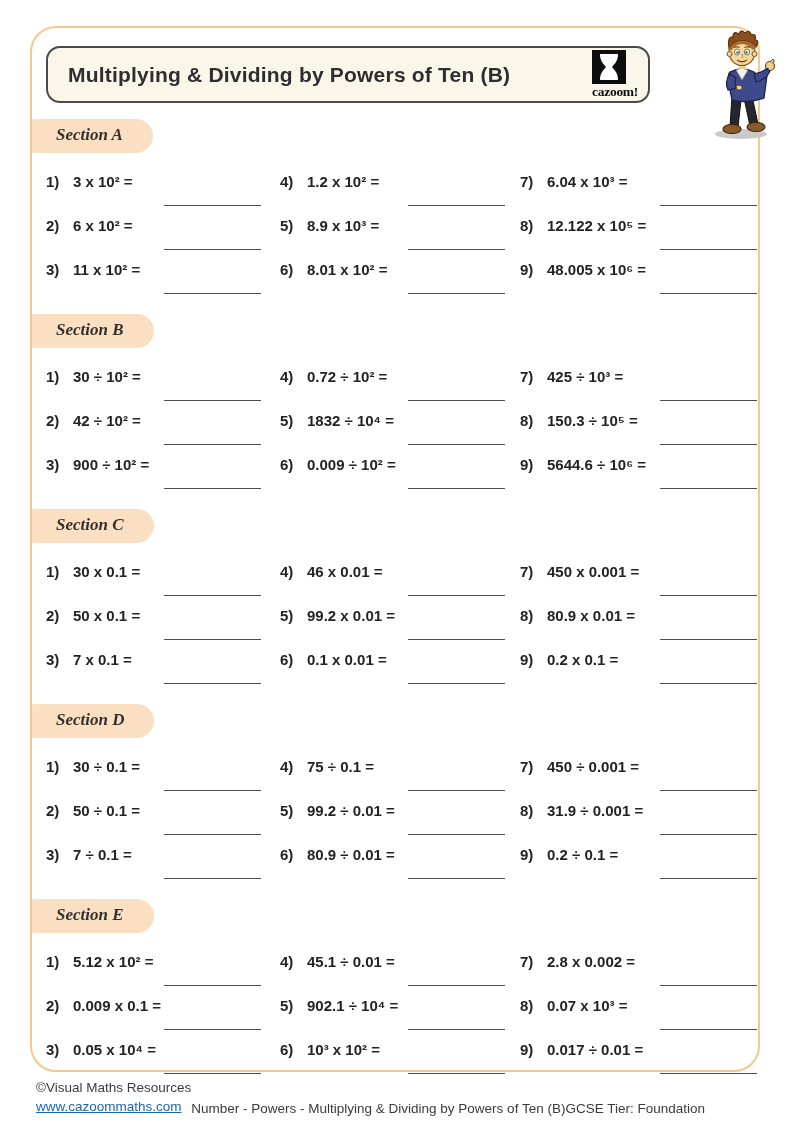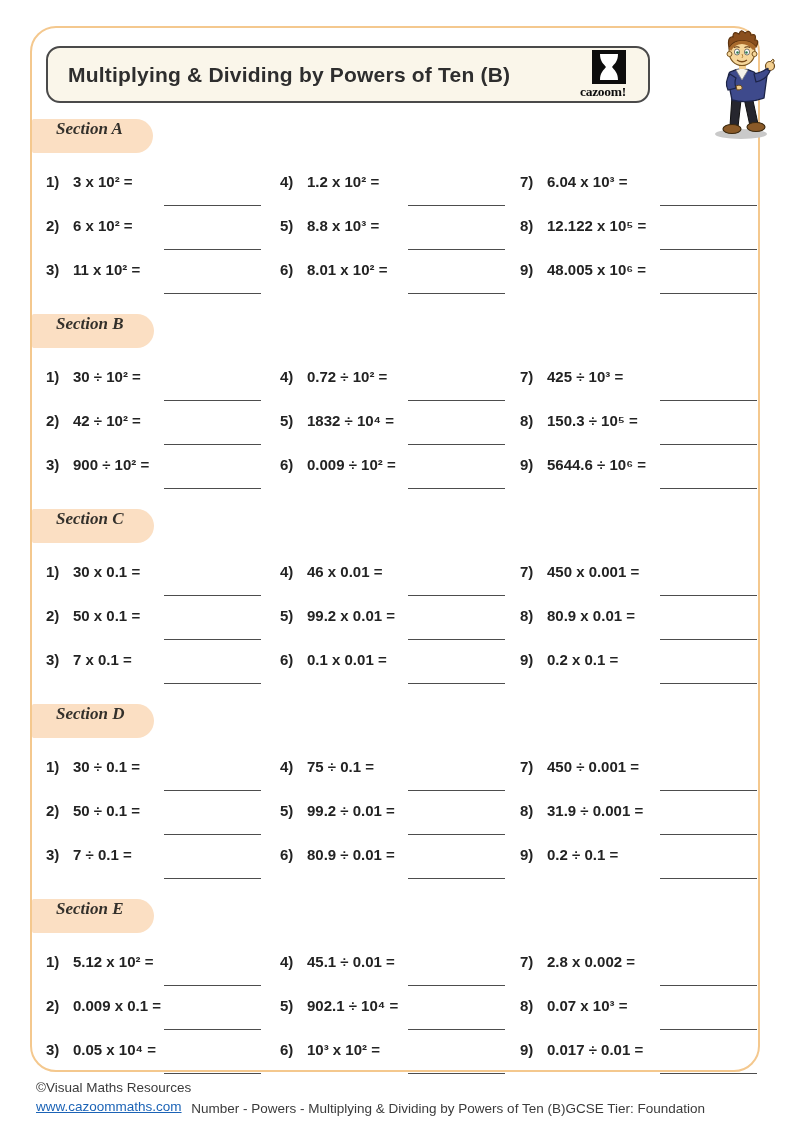"cazoom!" .logo { text-align: left -> right }
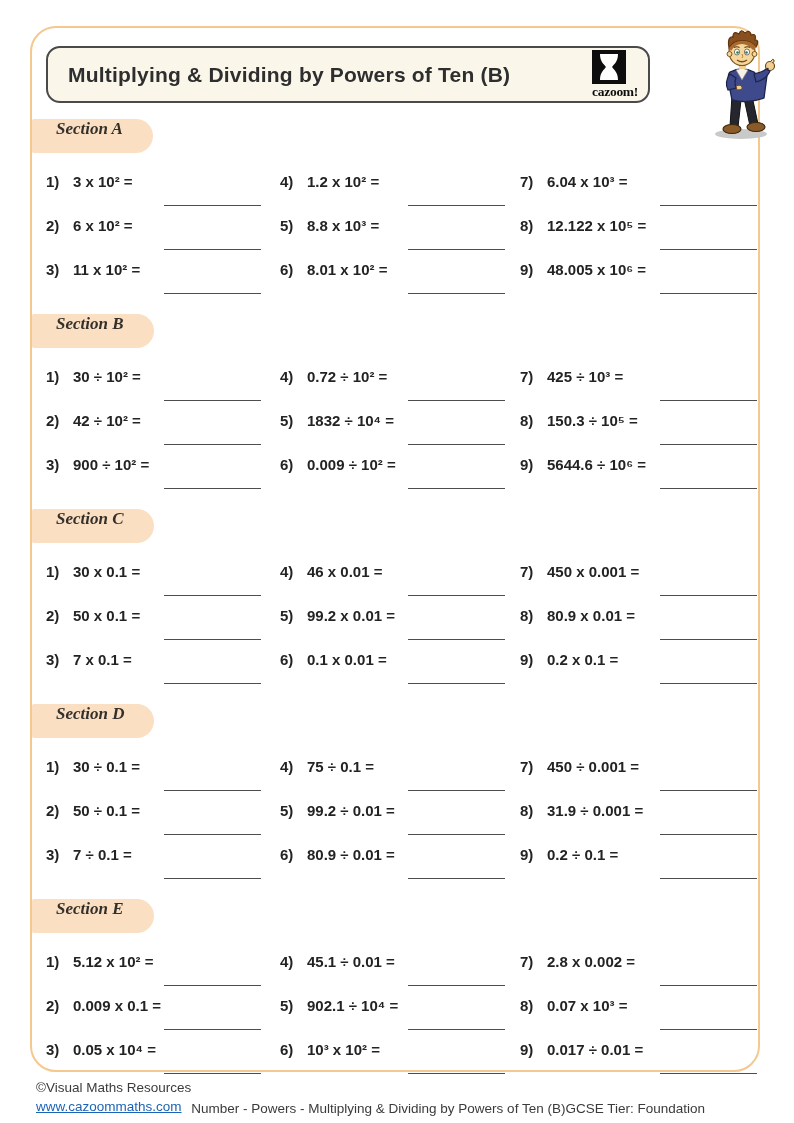"Section A" .badge { padding: 0 30px 7px 24px -> 6px 30px 7px 24px }
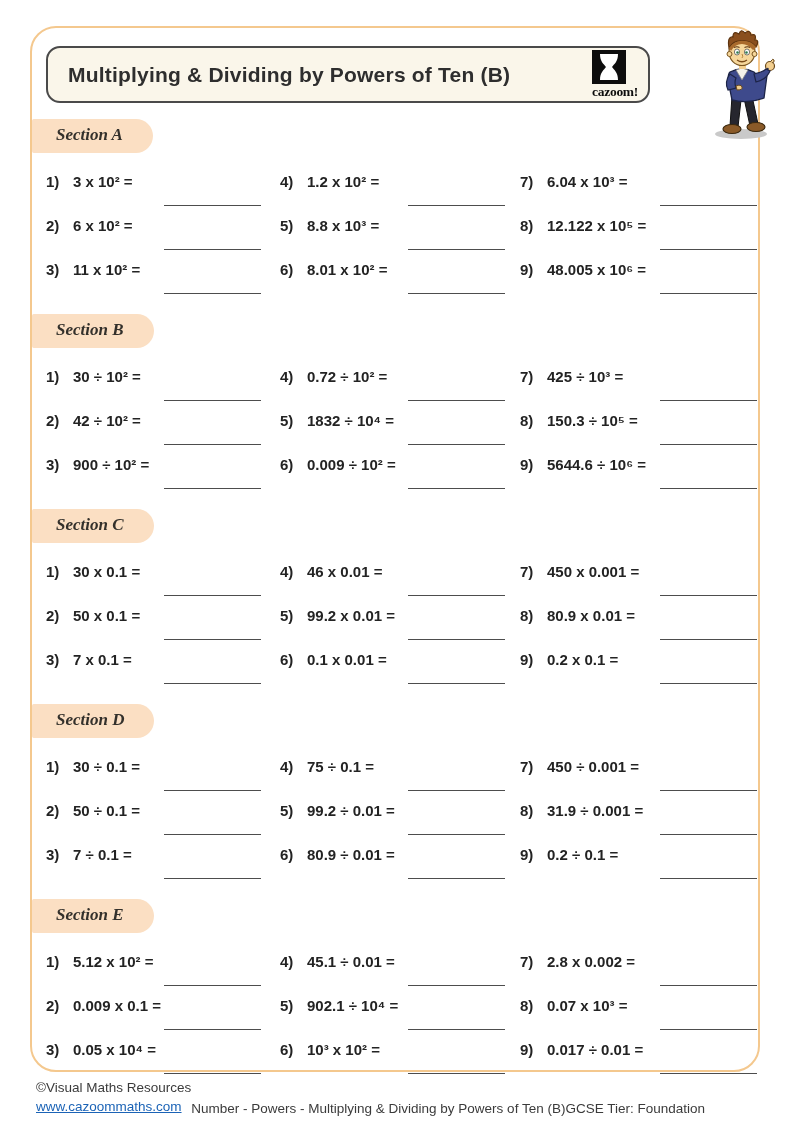"8.8 x 10³ =" span.expr { text: 8.8 -> 8.9 }
